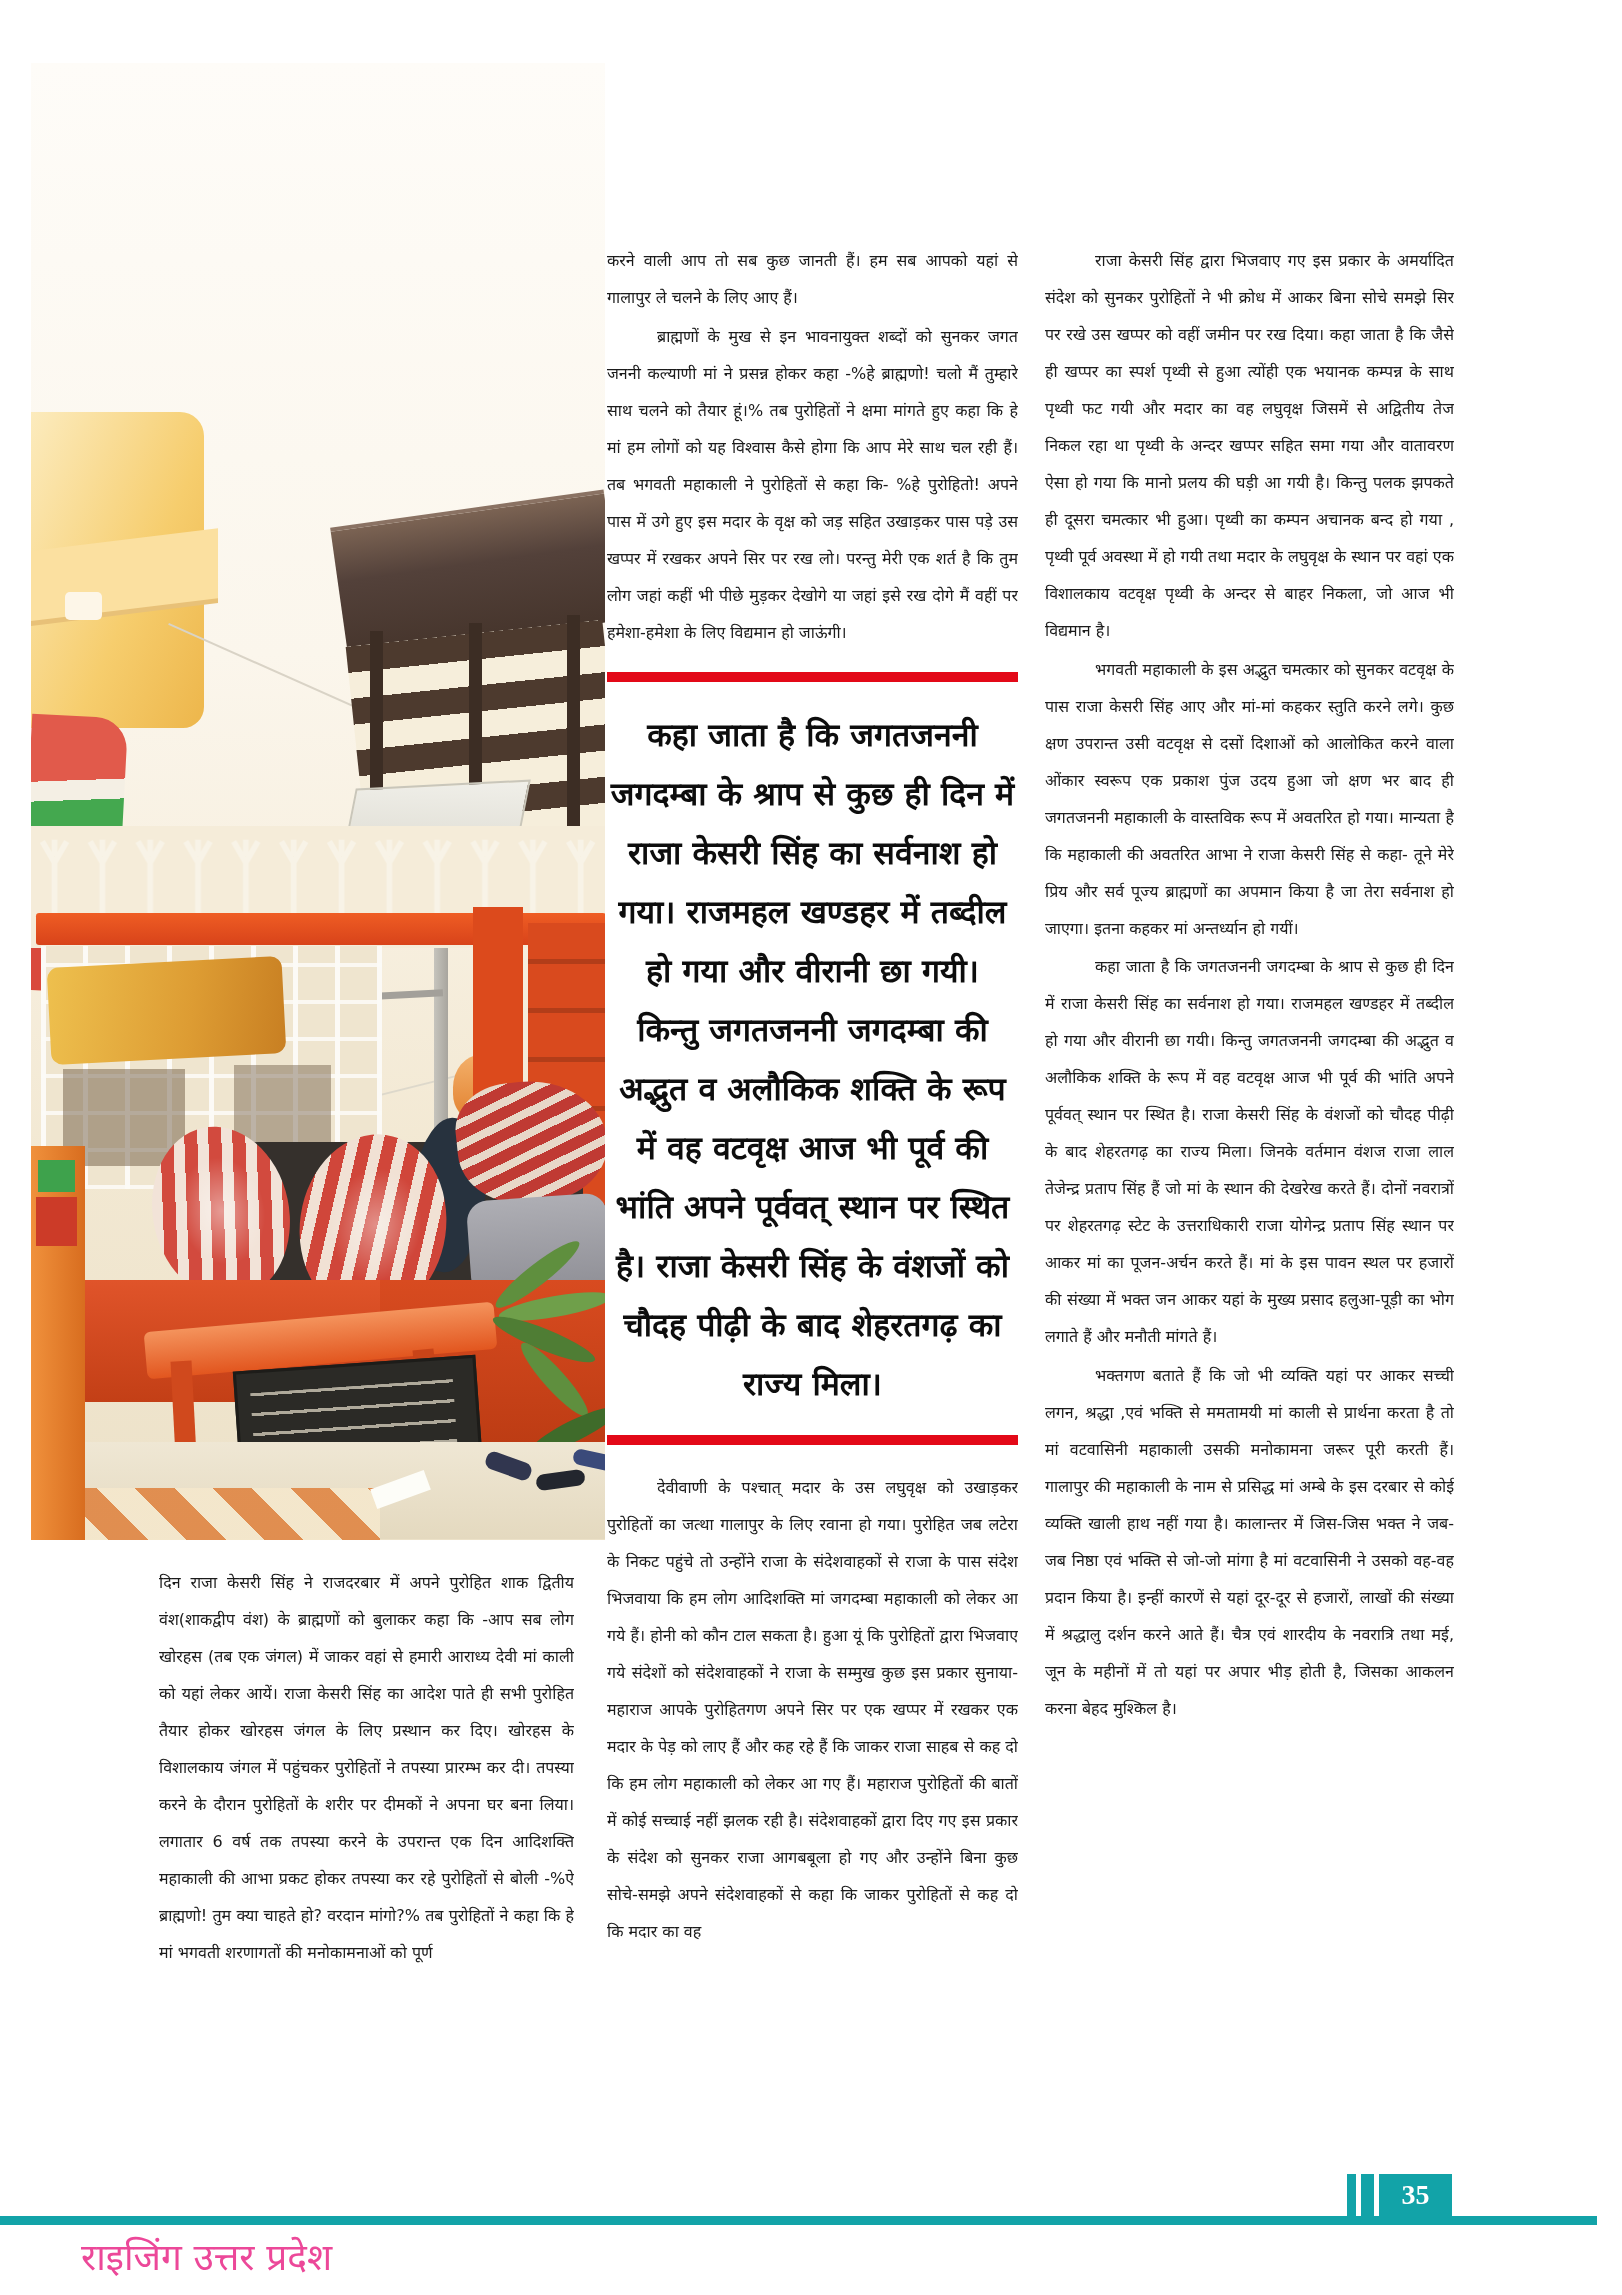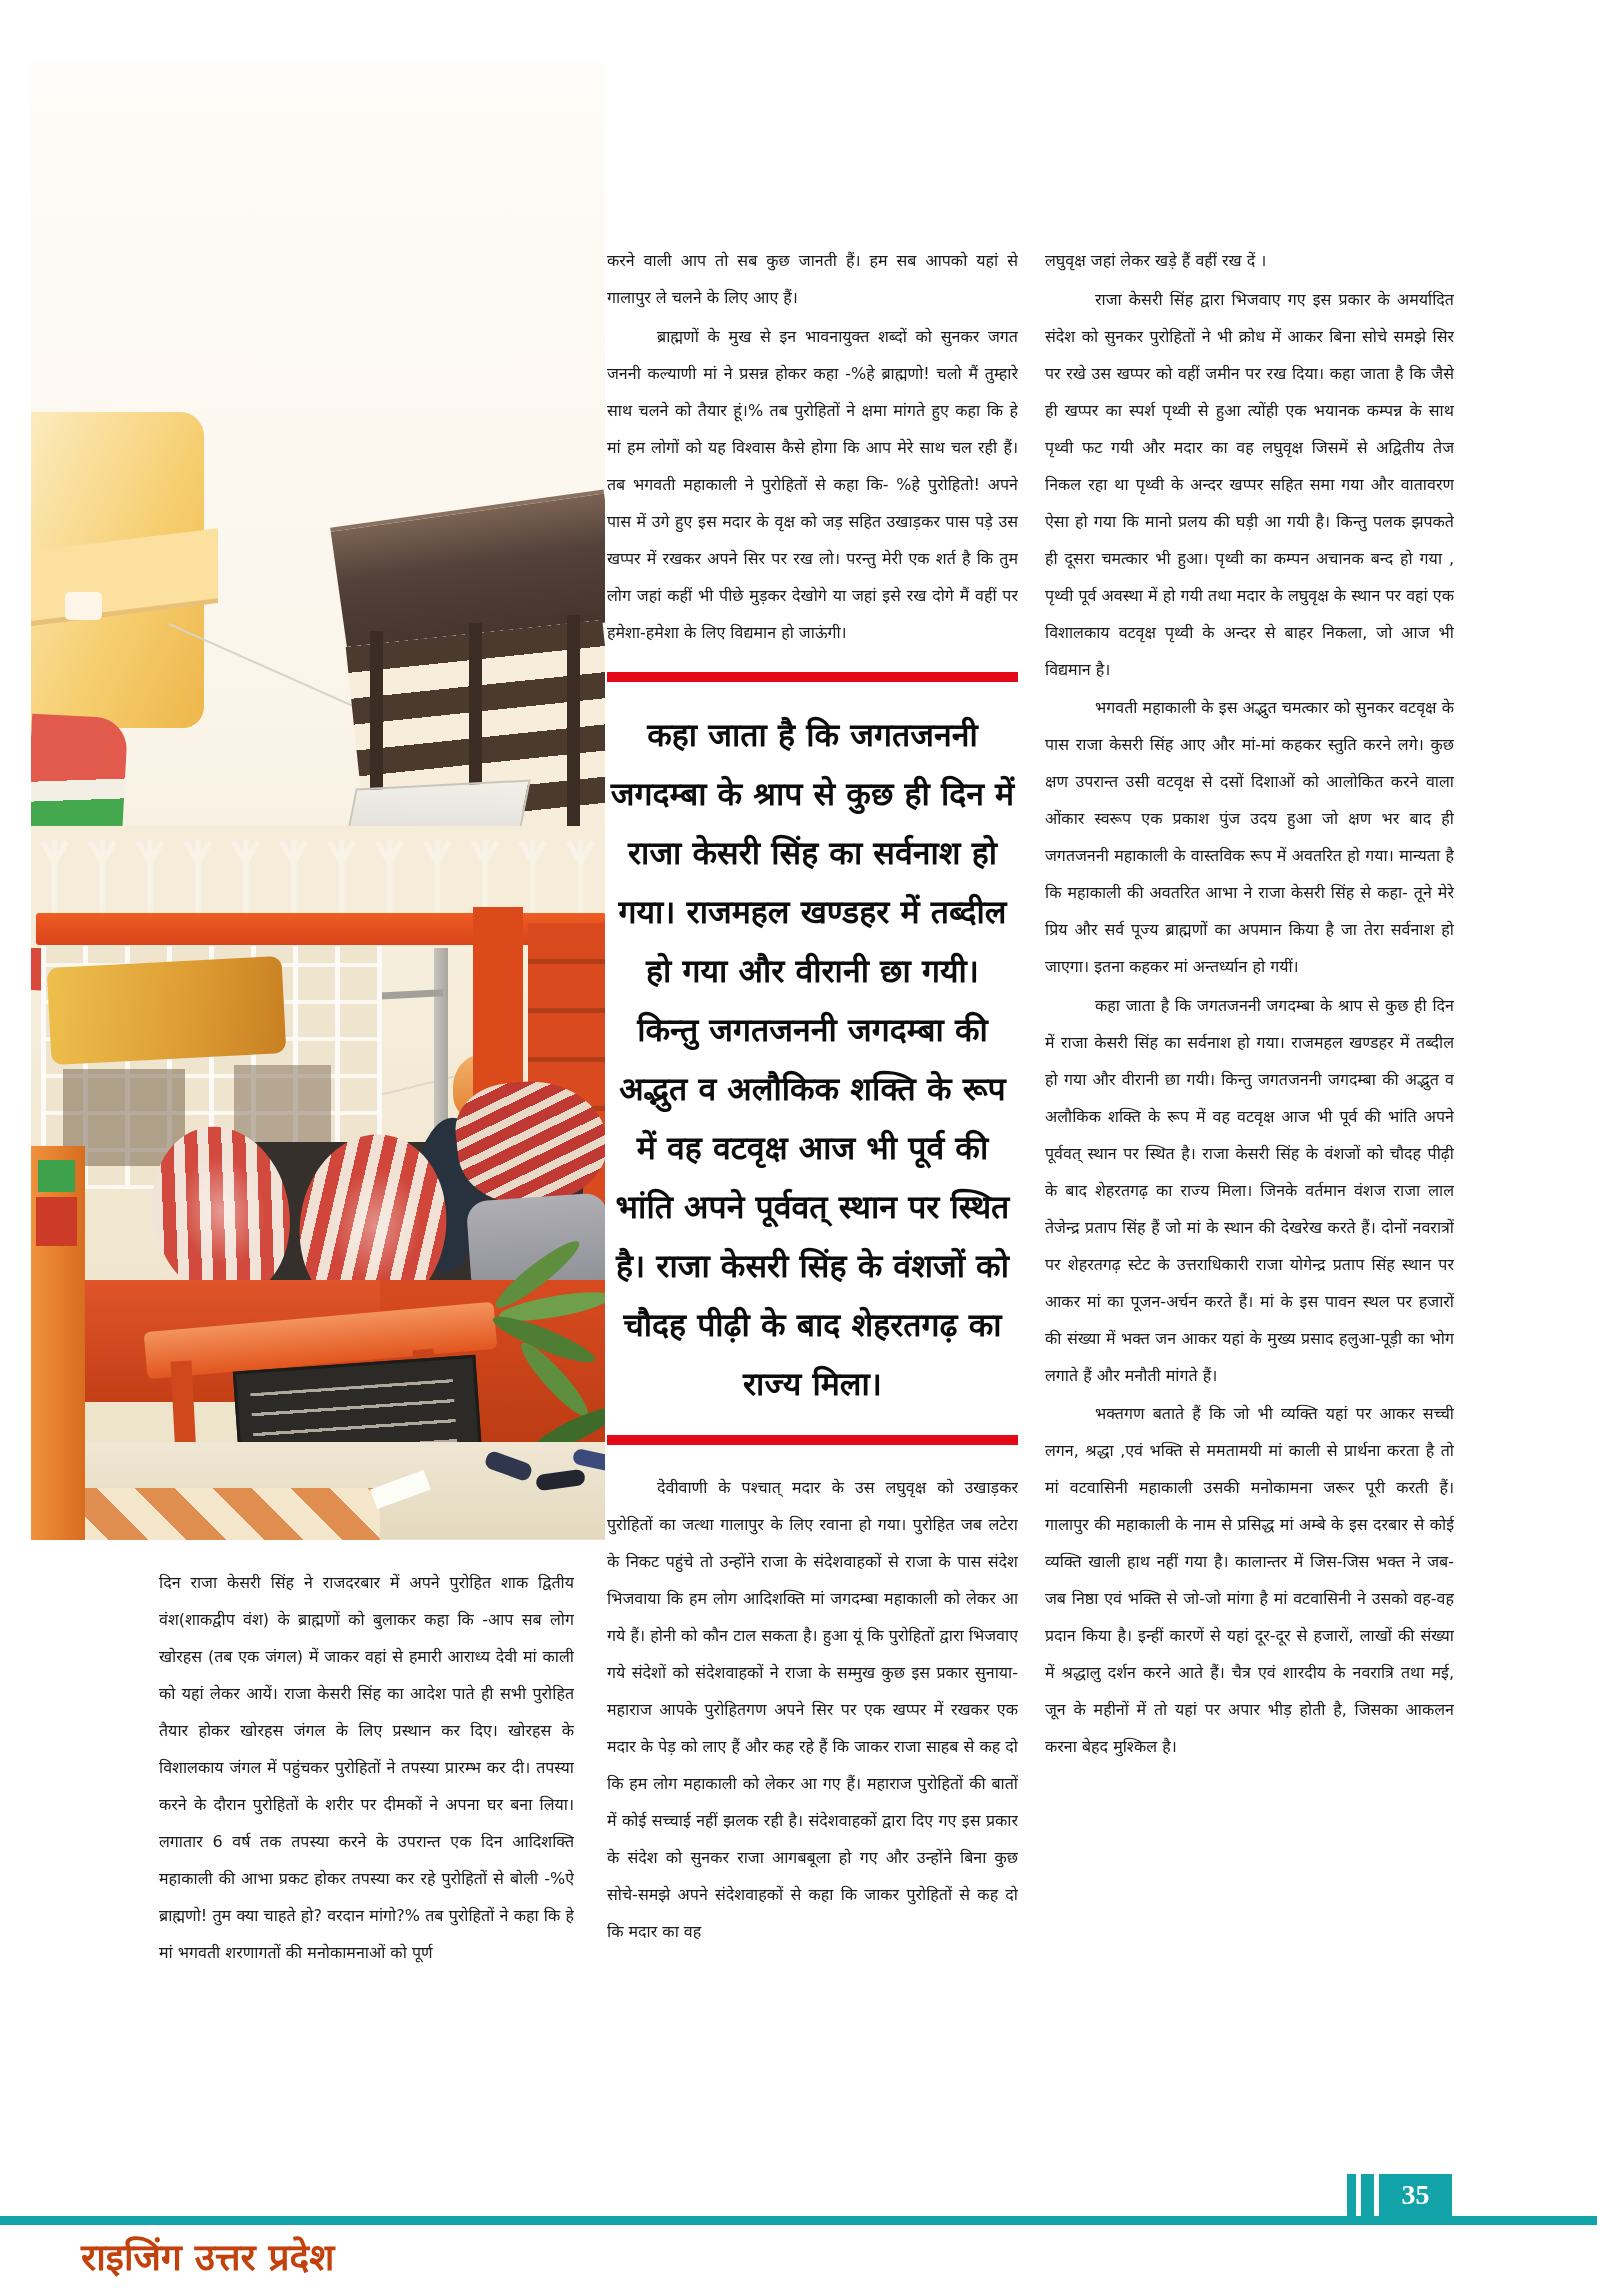"लघुवृक्ष जहां लेकर खड़े हैं" p.para { html: <p>लघुवृक्ष जहां लेकर खड़े हैं वहीं रख दें ।</p> -> none }
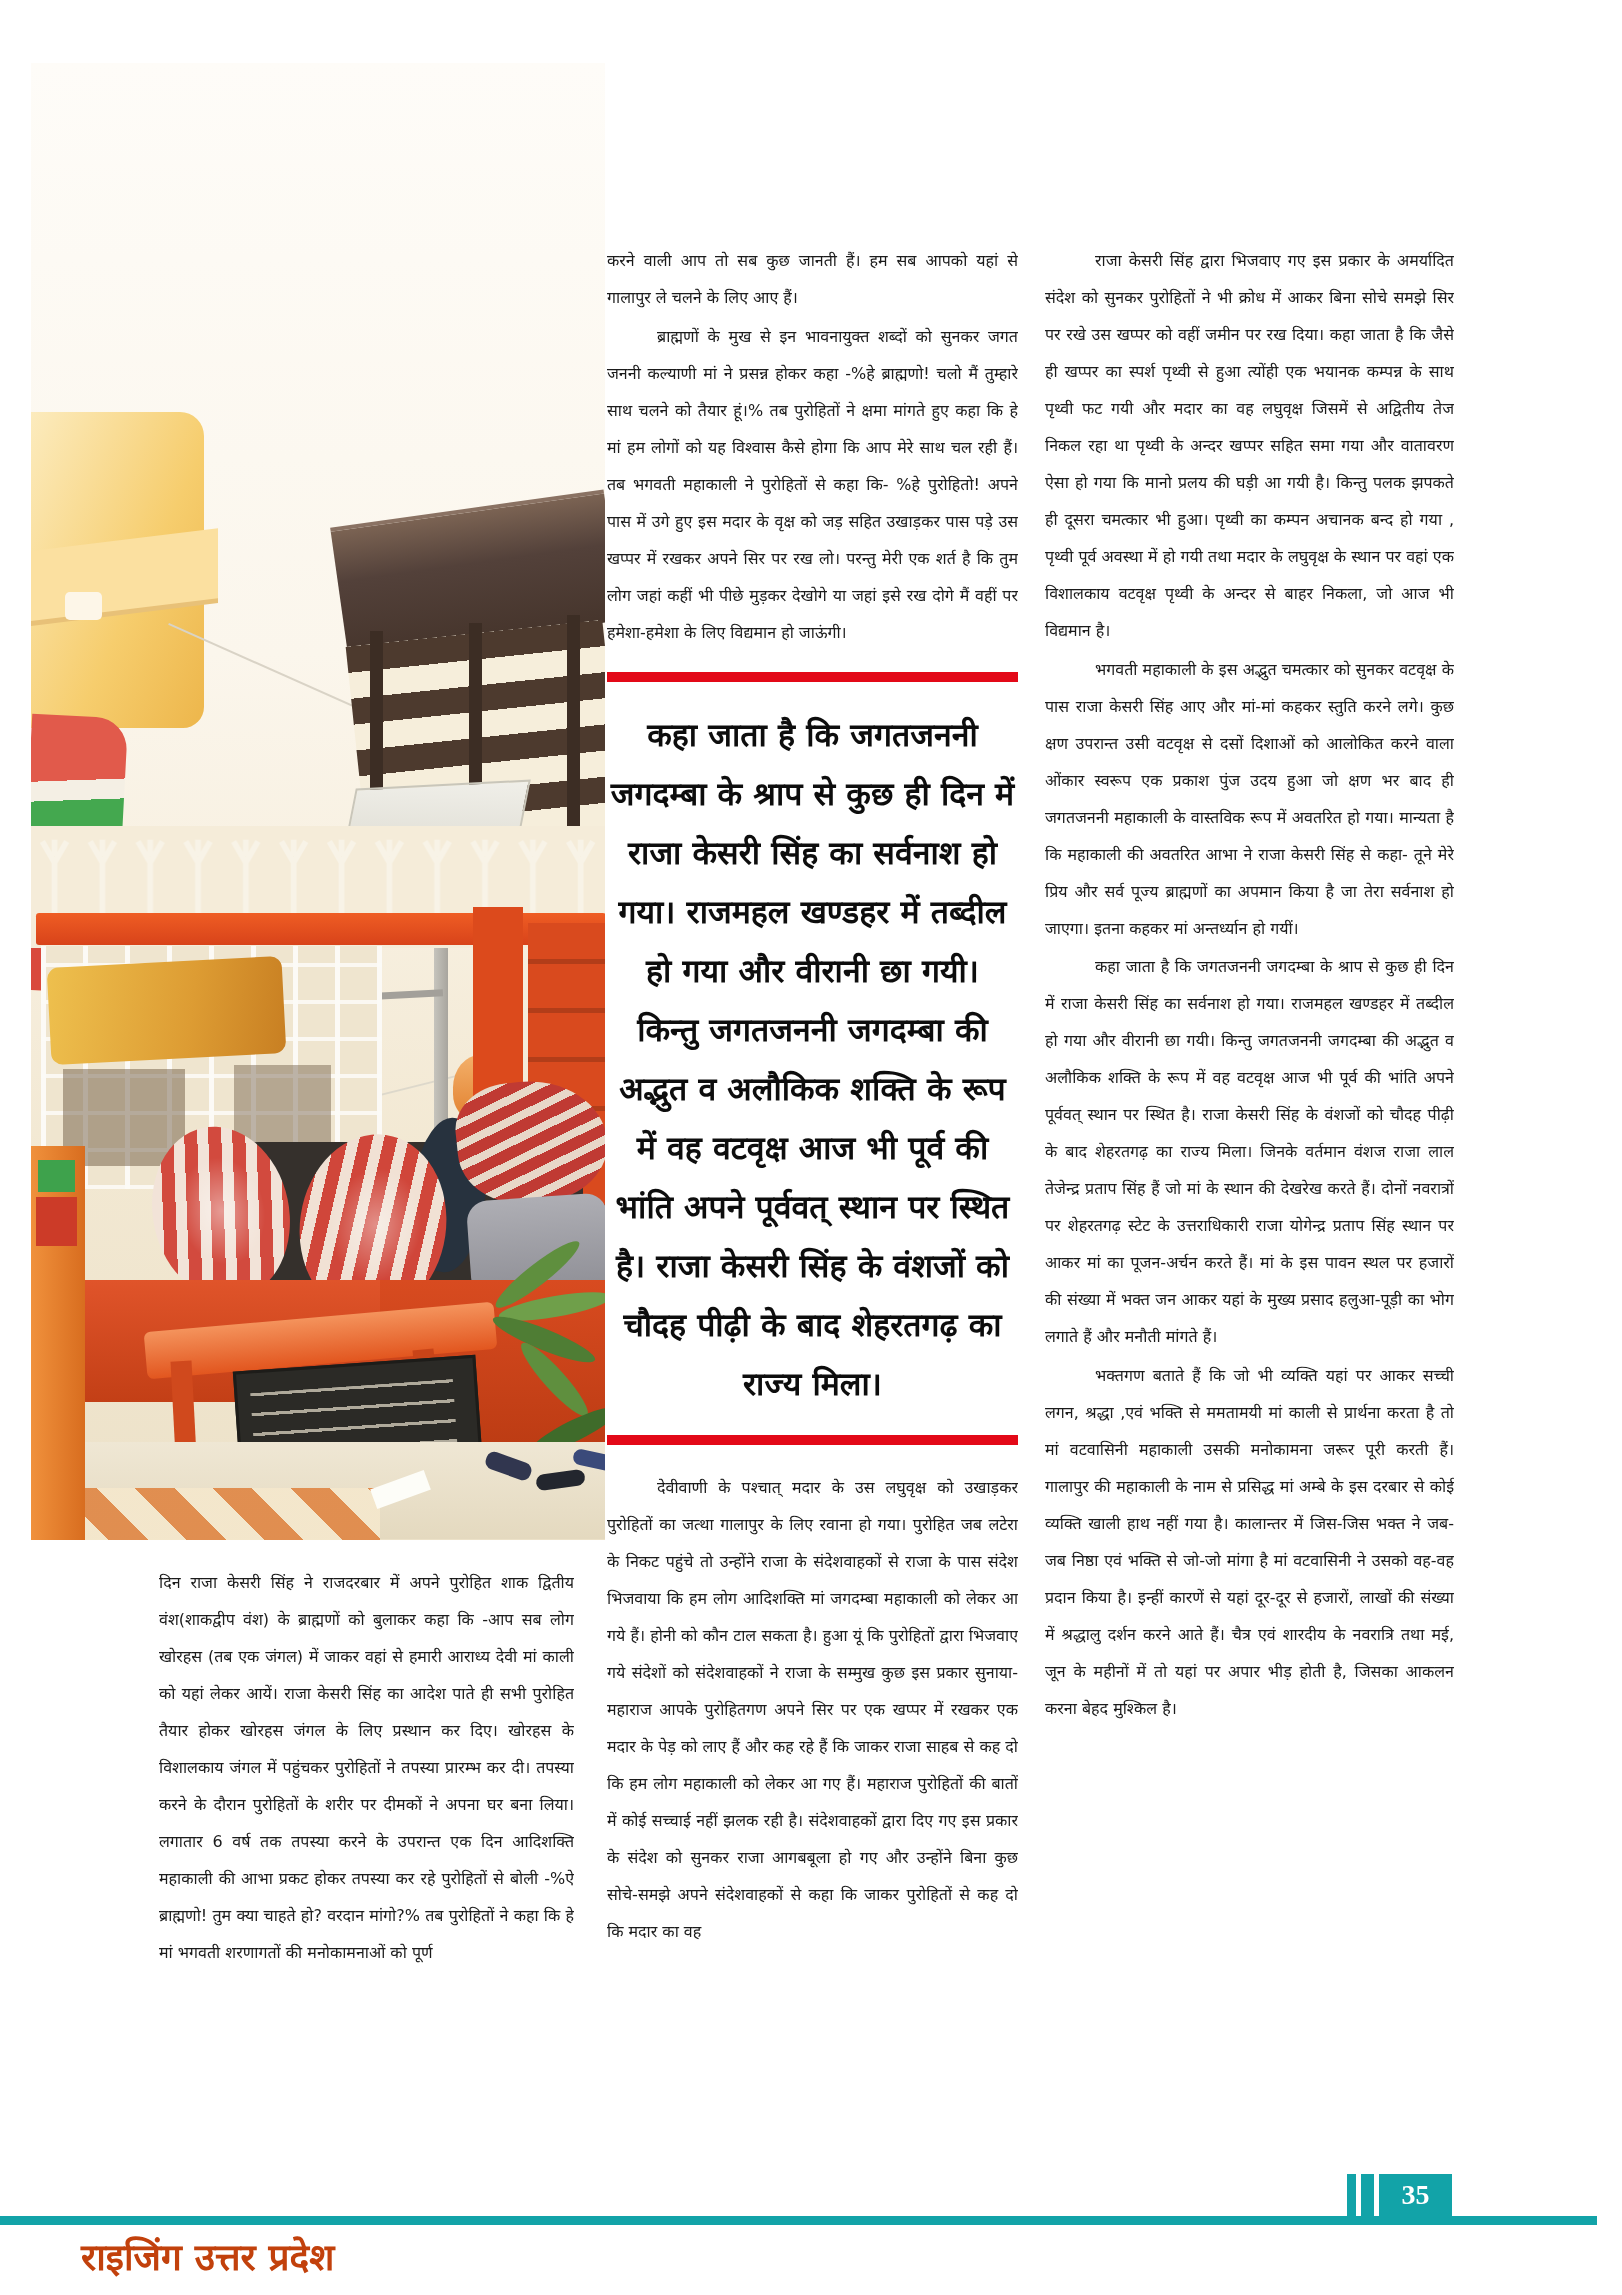"राइजिंग उत्तर प्रदेश" .footer-brand { color: #c2410c -> #ec4899; font-weight: 700 -> 400 }
